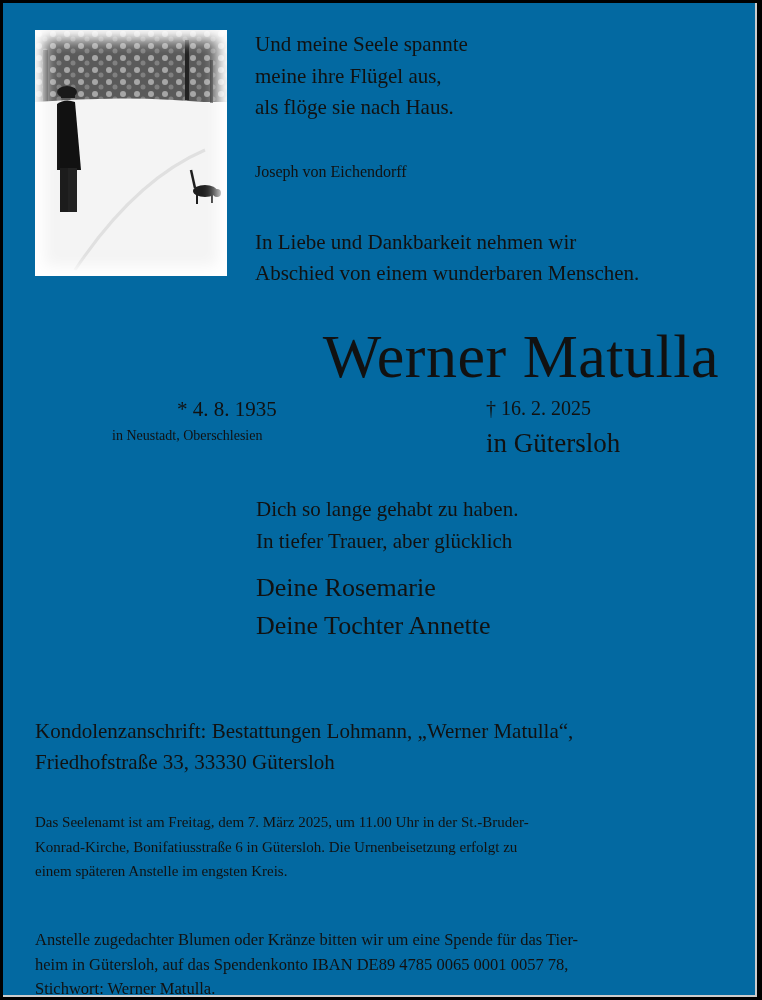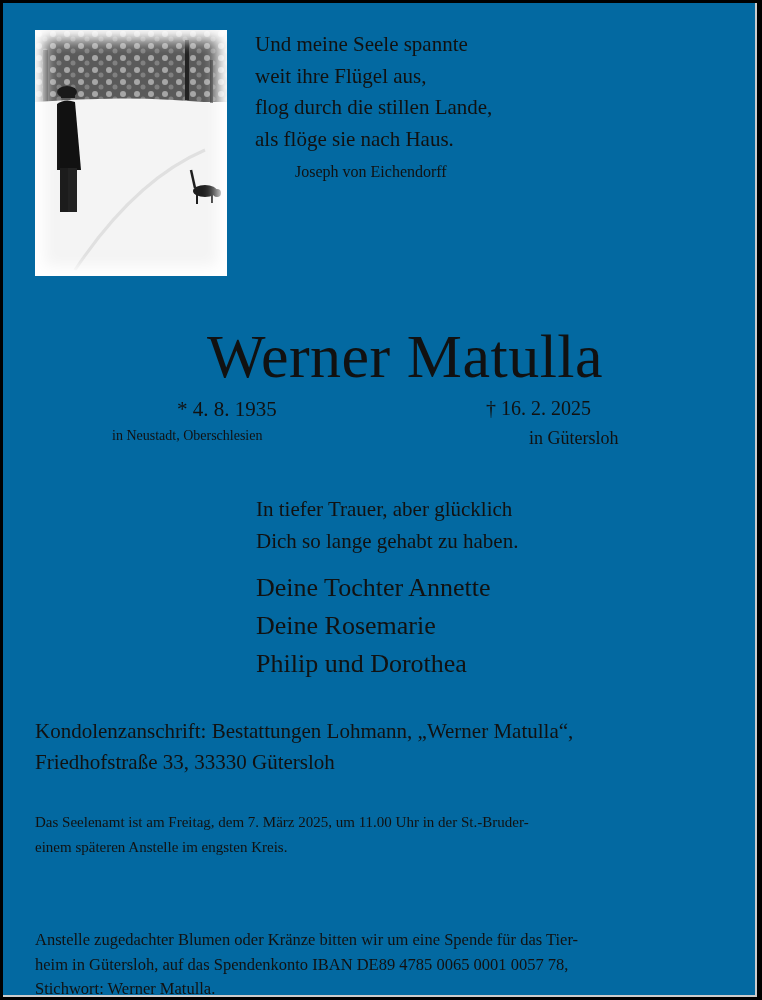"weit ihre Flügel aus," span.line { text: weit -> meine }
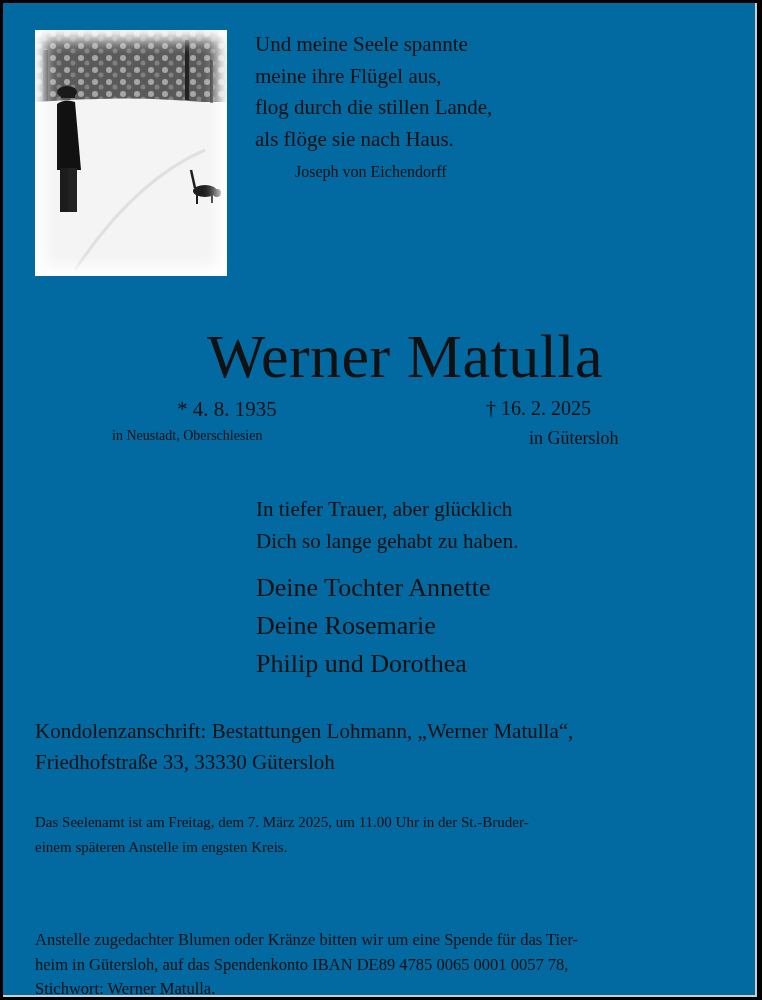"flog durch die stillen Lande," span.line { html: <span>flog durch die stillen Lande,</span> -> none }
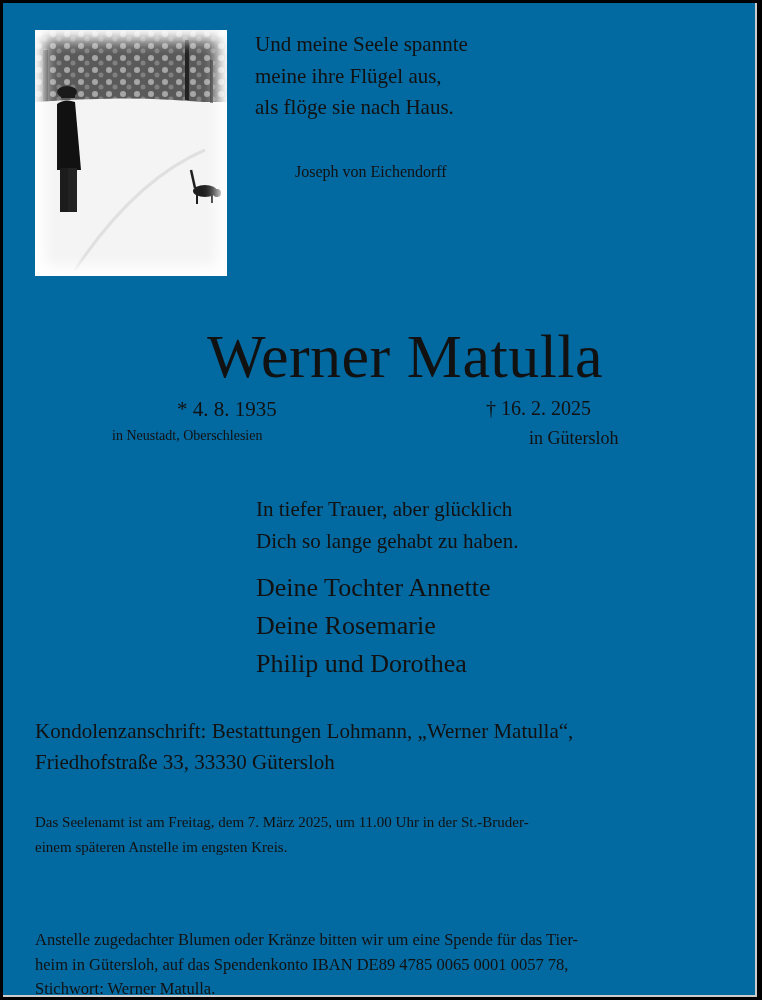"Joseph von Eichendorff" .author { margin-left: 40px -> none }
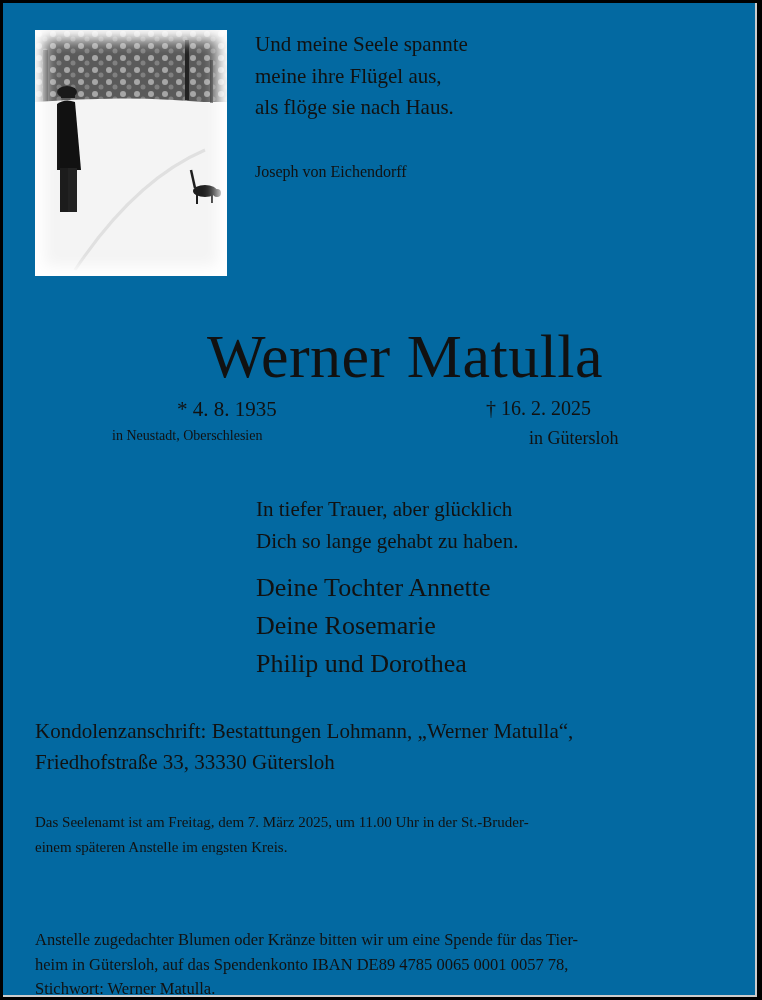"In Liebe und Dankbarkeit nehmen" div.abs { html: none -> <div> <span>In Liebe und Dankbarkeit nehmen wir</span> <span>Abschied von einem wunderbaren Menschen.</span> </div> }
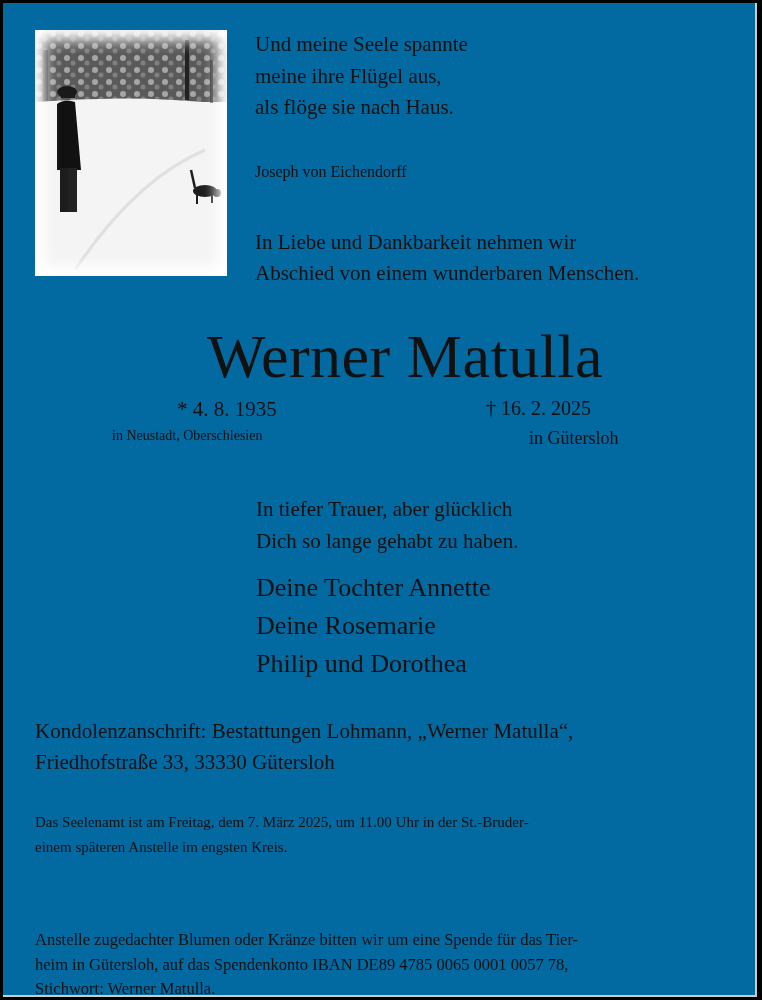"Werner Matulla" .name { padding-left: 44px -> none; text-align: center -> right }
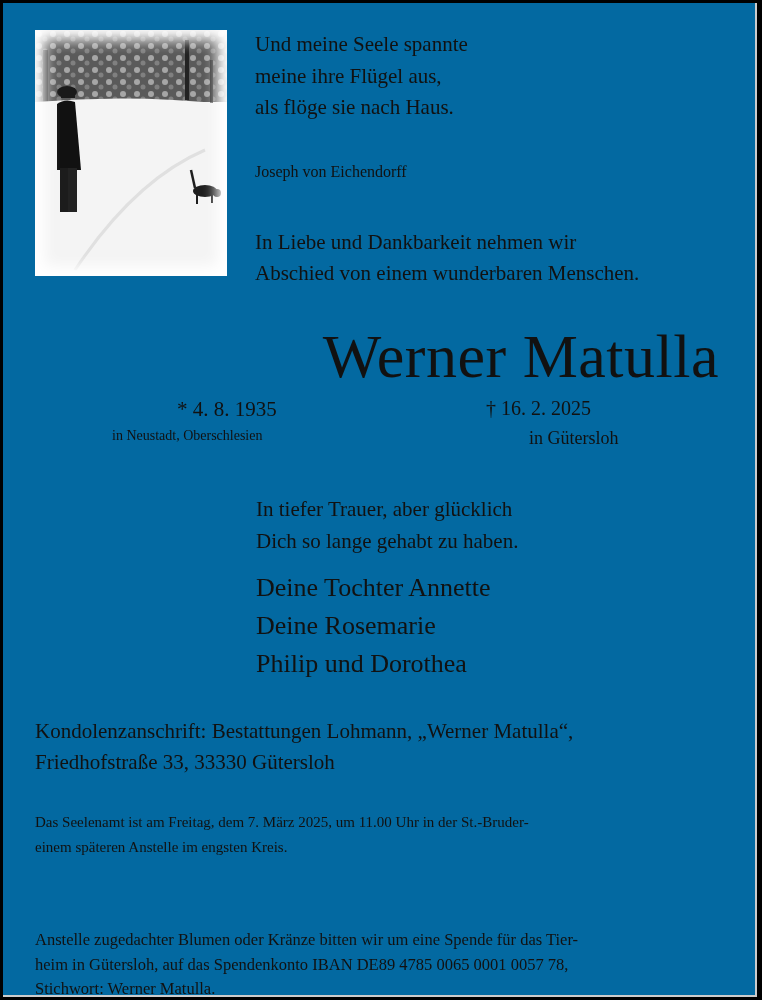"in Gütersloh" .died-place { font-size: 18px -> 27px; margin-left: 43px -> none }
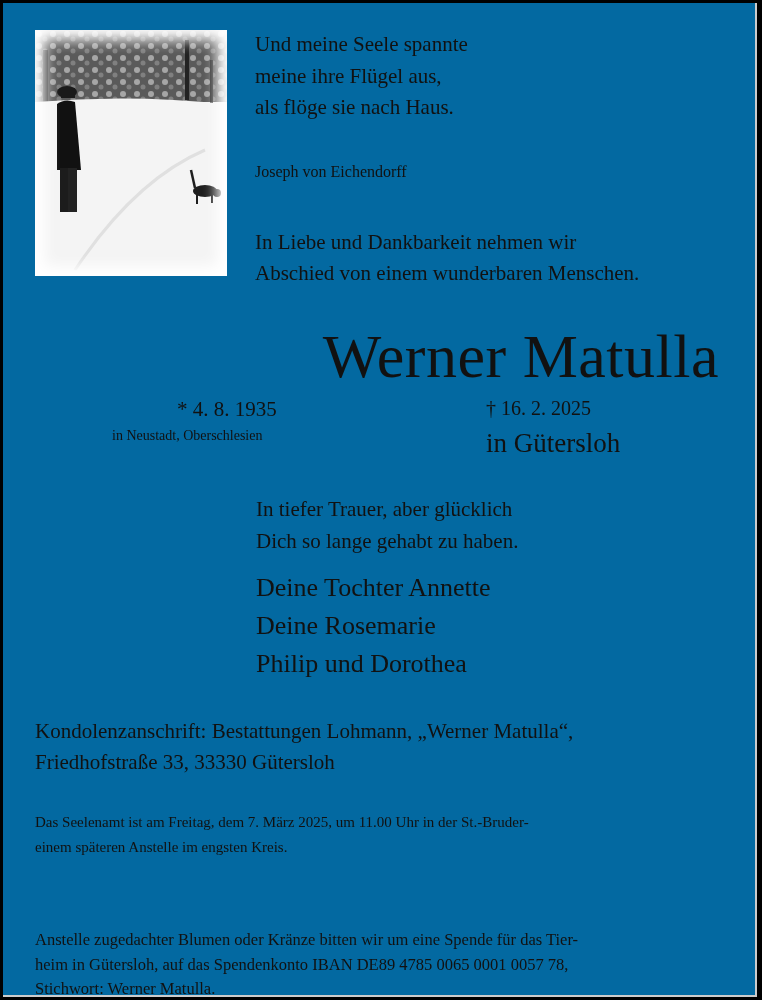"In tiefer Trauer, aber glücklich" span.line { order: before "Dich so lange gehabt zu" -> after "Dich so lange gehabt zu" }
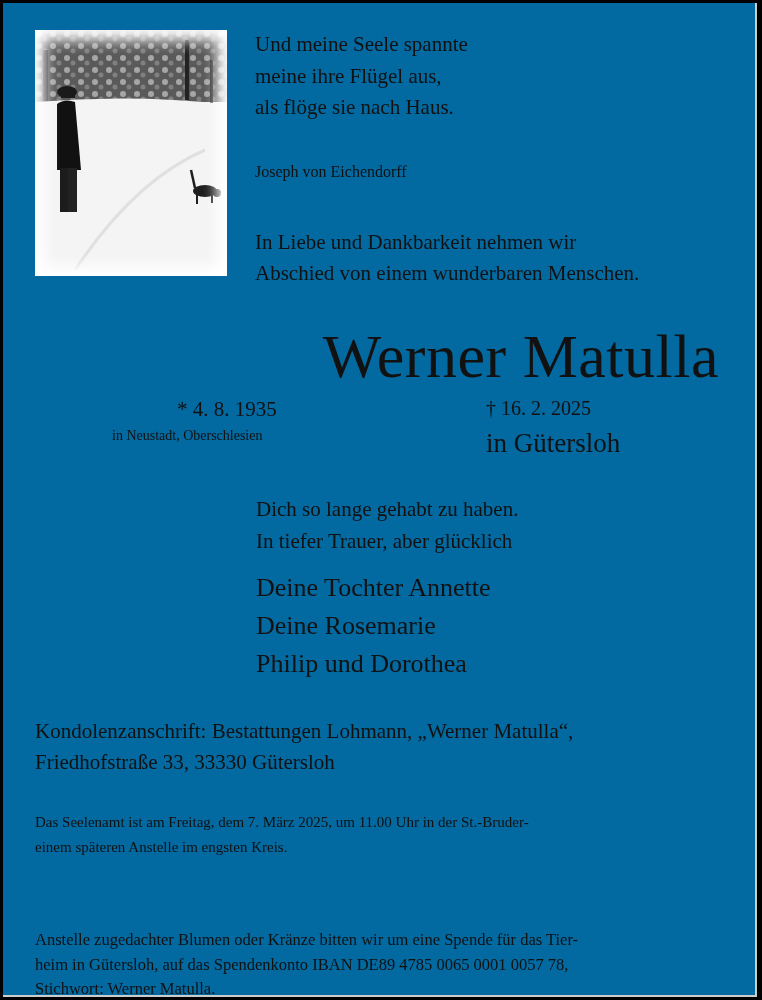"Deine Tochter Annette" span.line { order: before "Deine Rosemarie" -> after "Deine Rosemarie" }
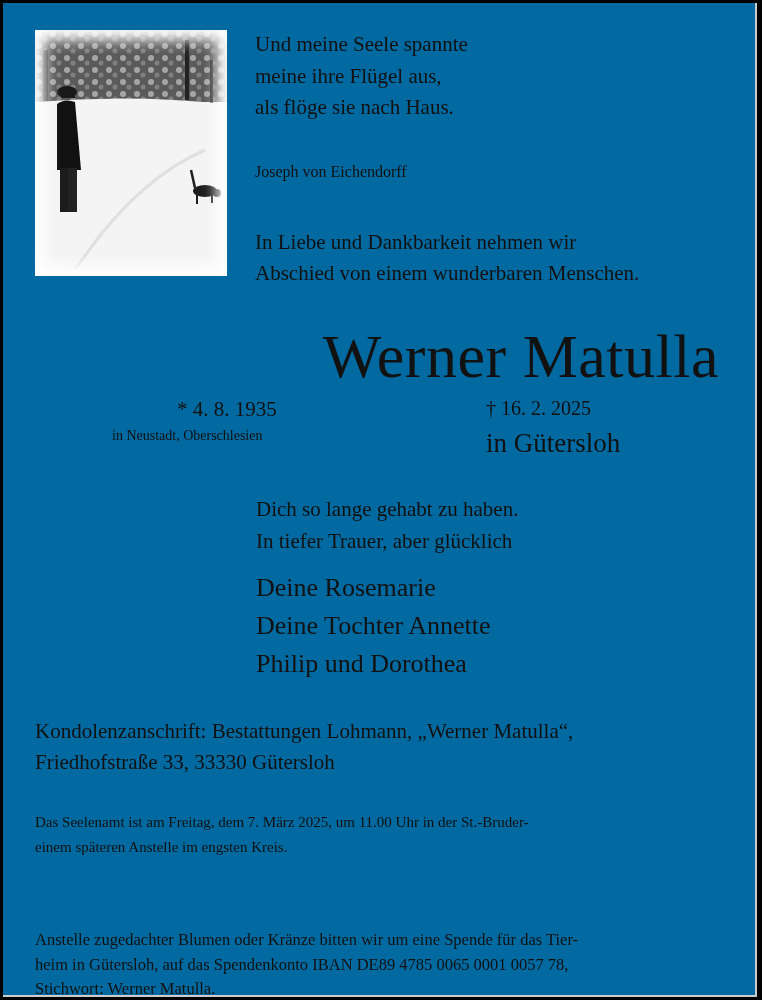"Philip und Dorothea" span.line { html: <span>Philip und Dorothea</span> -> none }
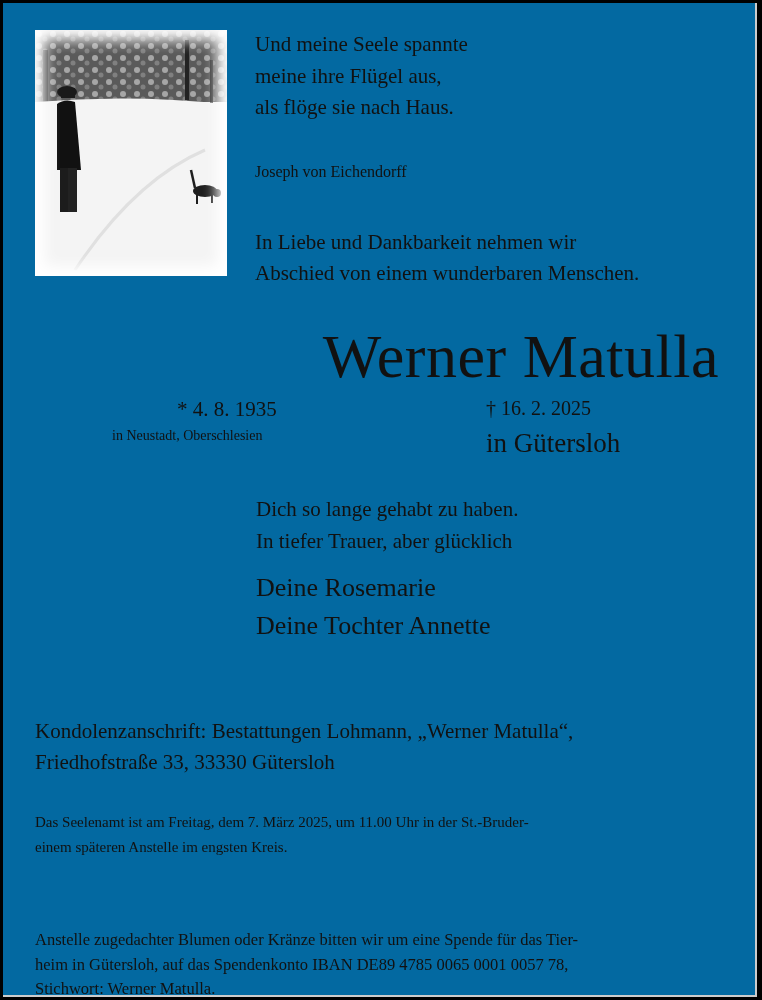"Konrad-Kirche, Bonifatiusstraße 6 in" span.line { html: none -> <span>Konrad-Kirche, Bonifatiusstraße 6 in Gütersloh. Die Urnenbeisetzung erfolgt zu</span> }
